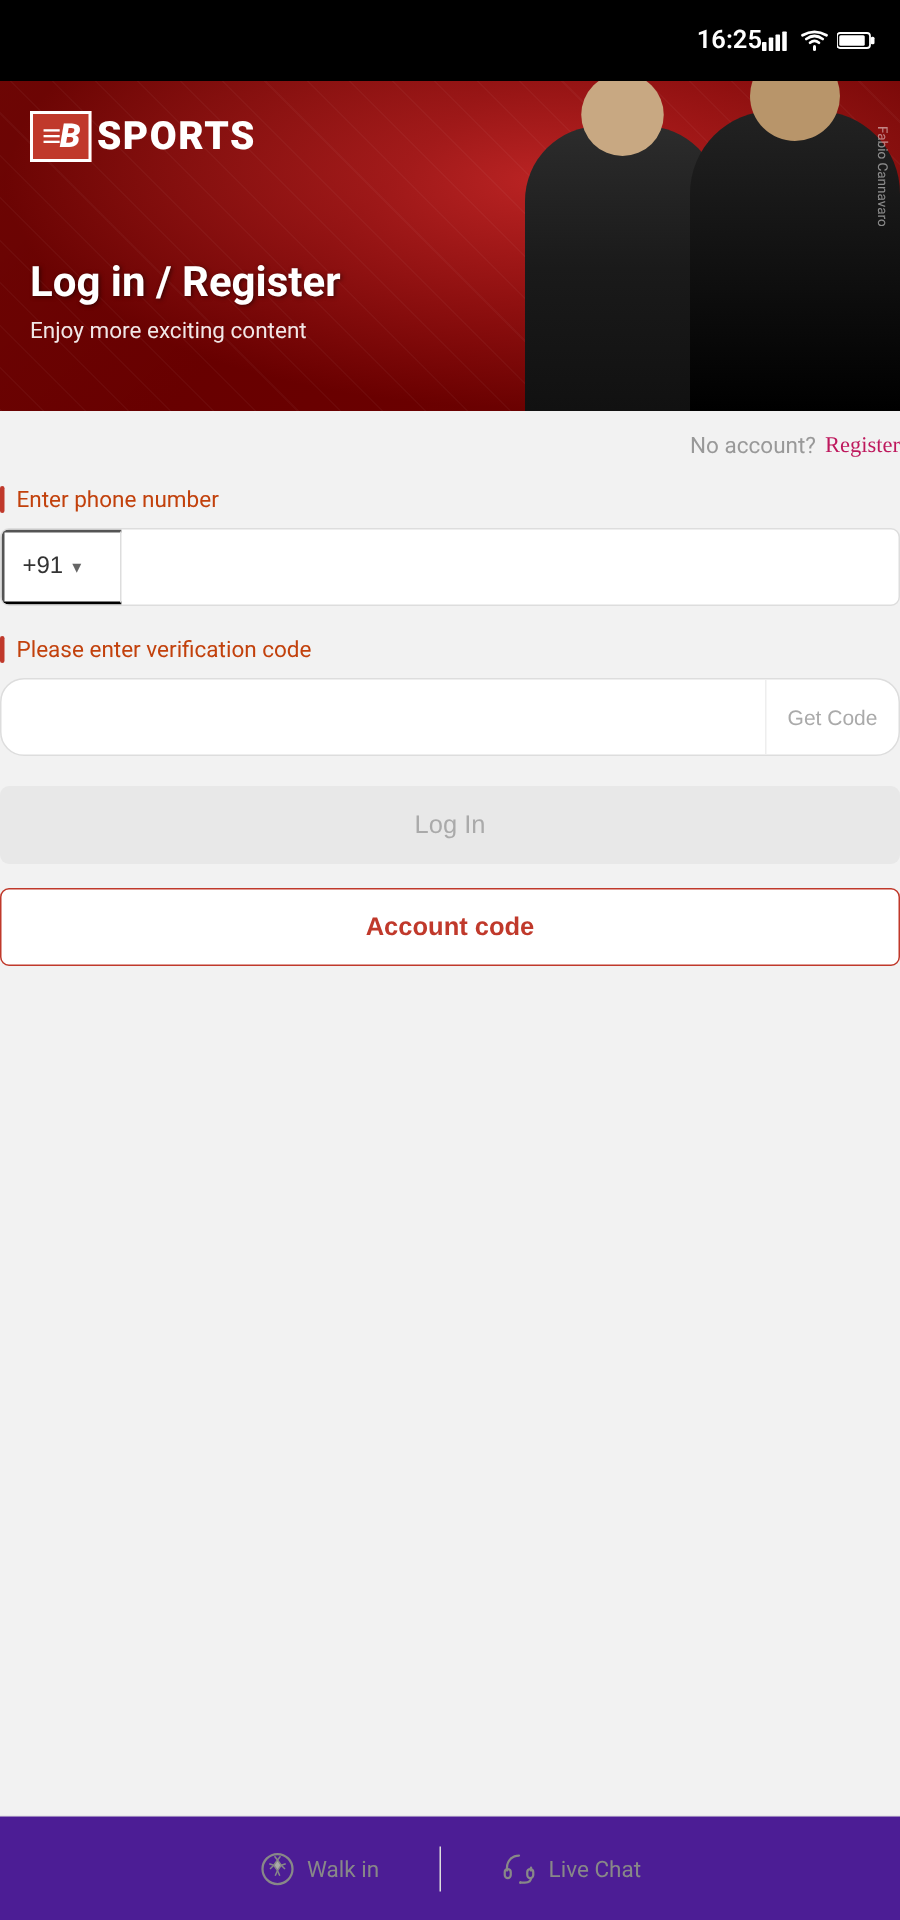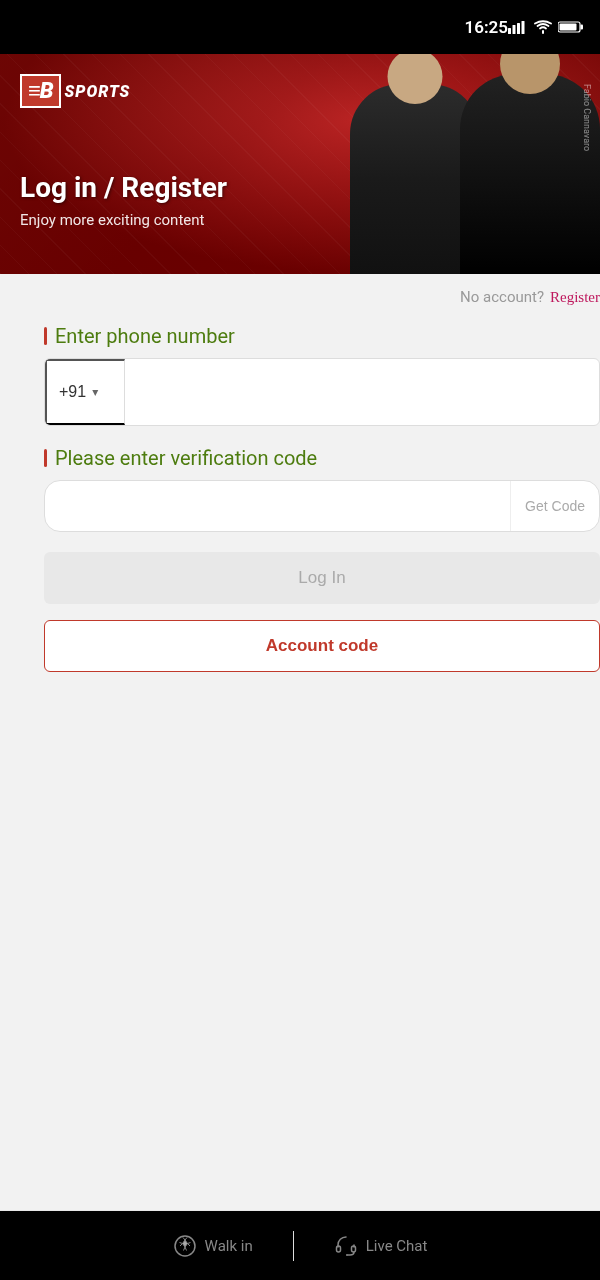"SPORTS" .logo-text { font-size: 16px -> 26px; font-style: italic -> none }
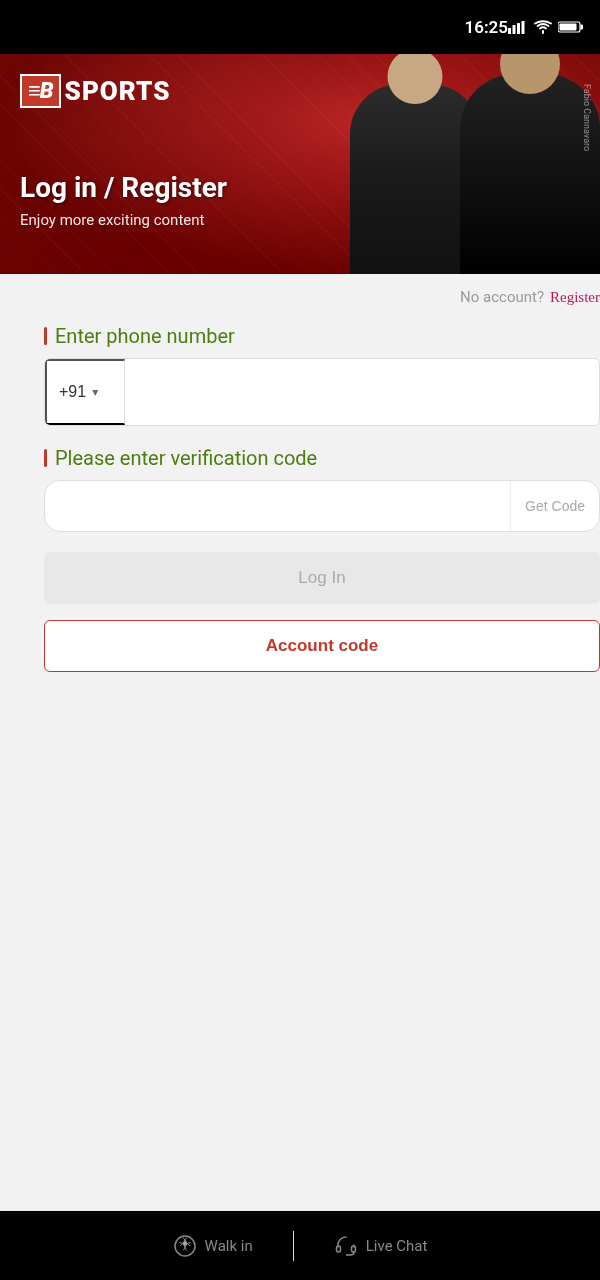"No account?" .form-area { margin-left: 44px -> none }
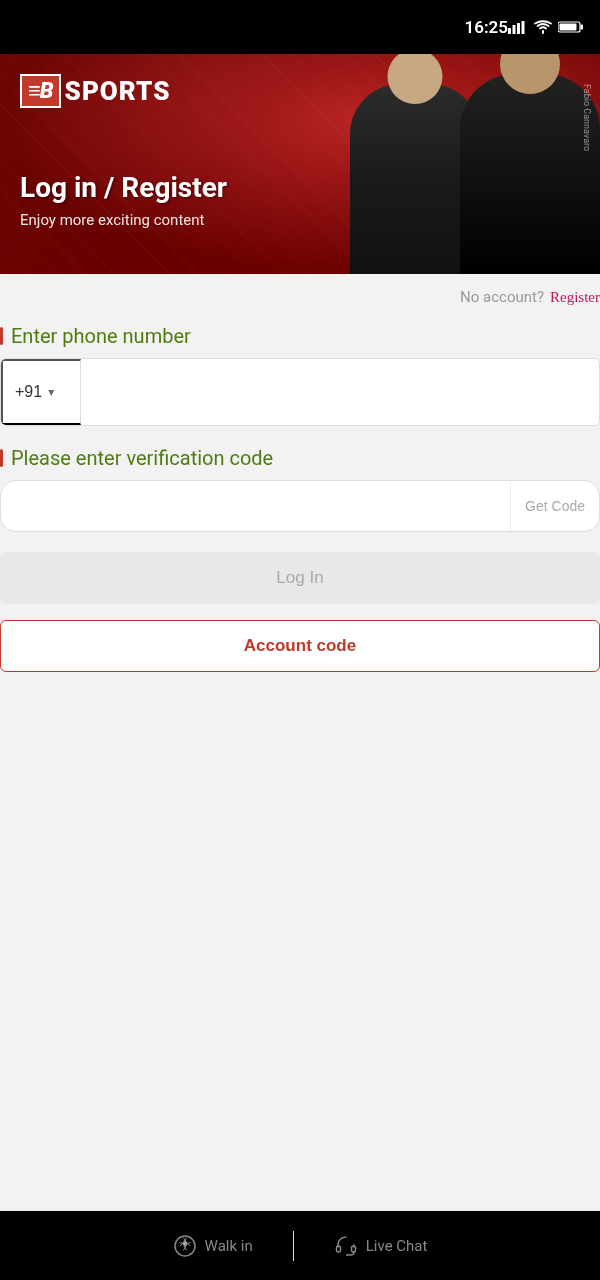"Enter phone number" .field-label { color: #4d7c0f -> #c2410c; font-size: 20px -> 15px }
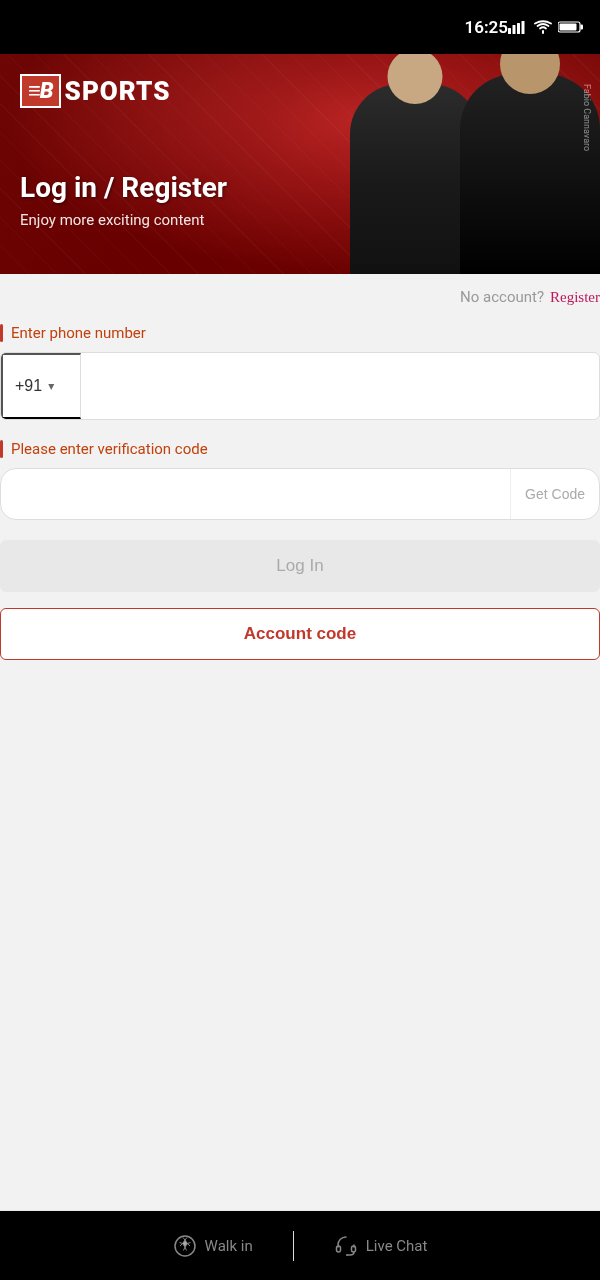"+91" .phone-input-wrapper { height: 68px -> 52px }
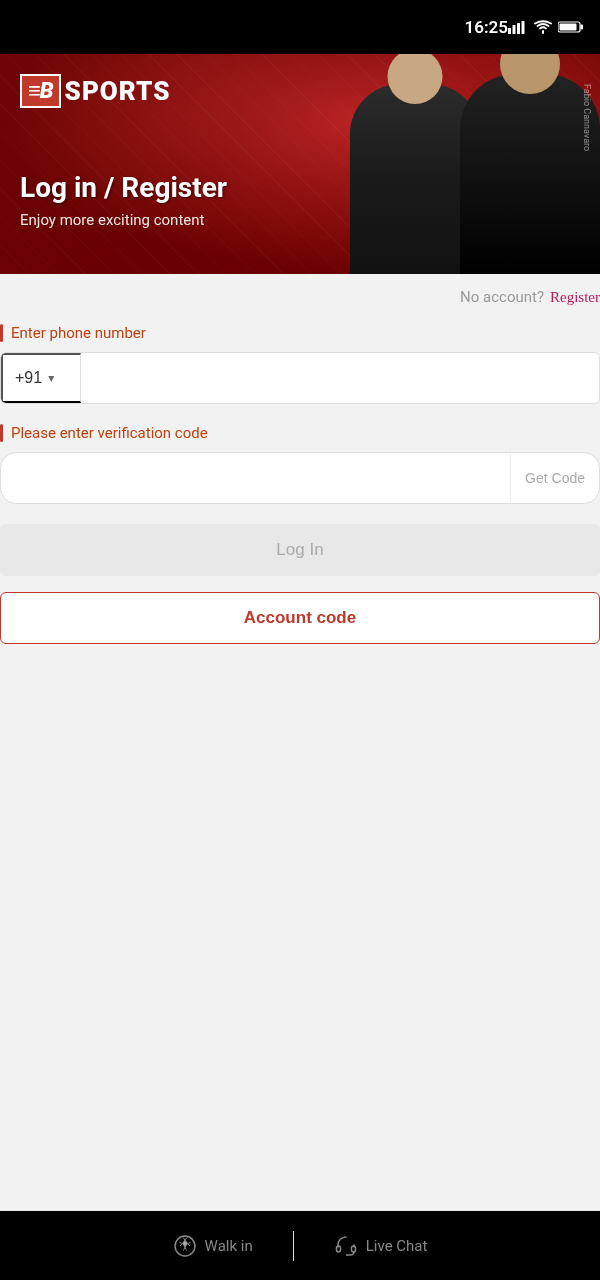"Walk in" .bottom-bar { background: #000000 -> #4c1d95 }
